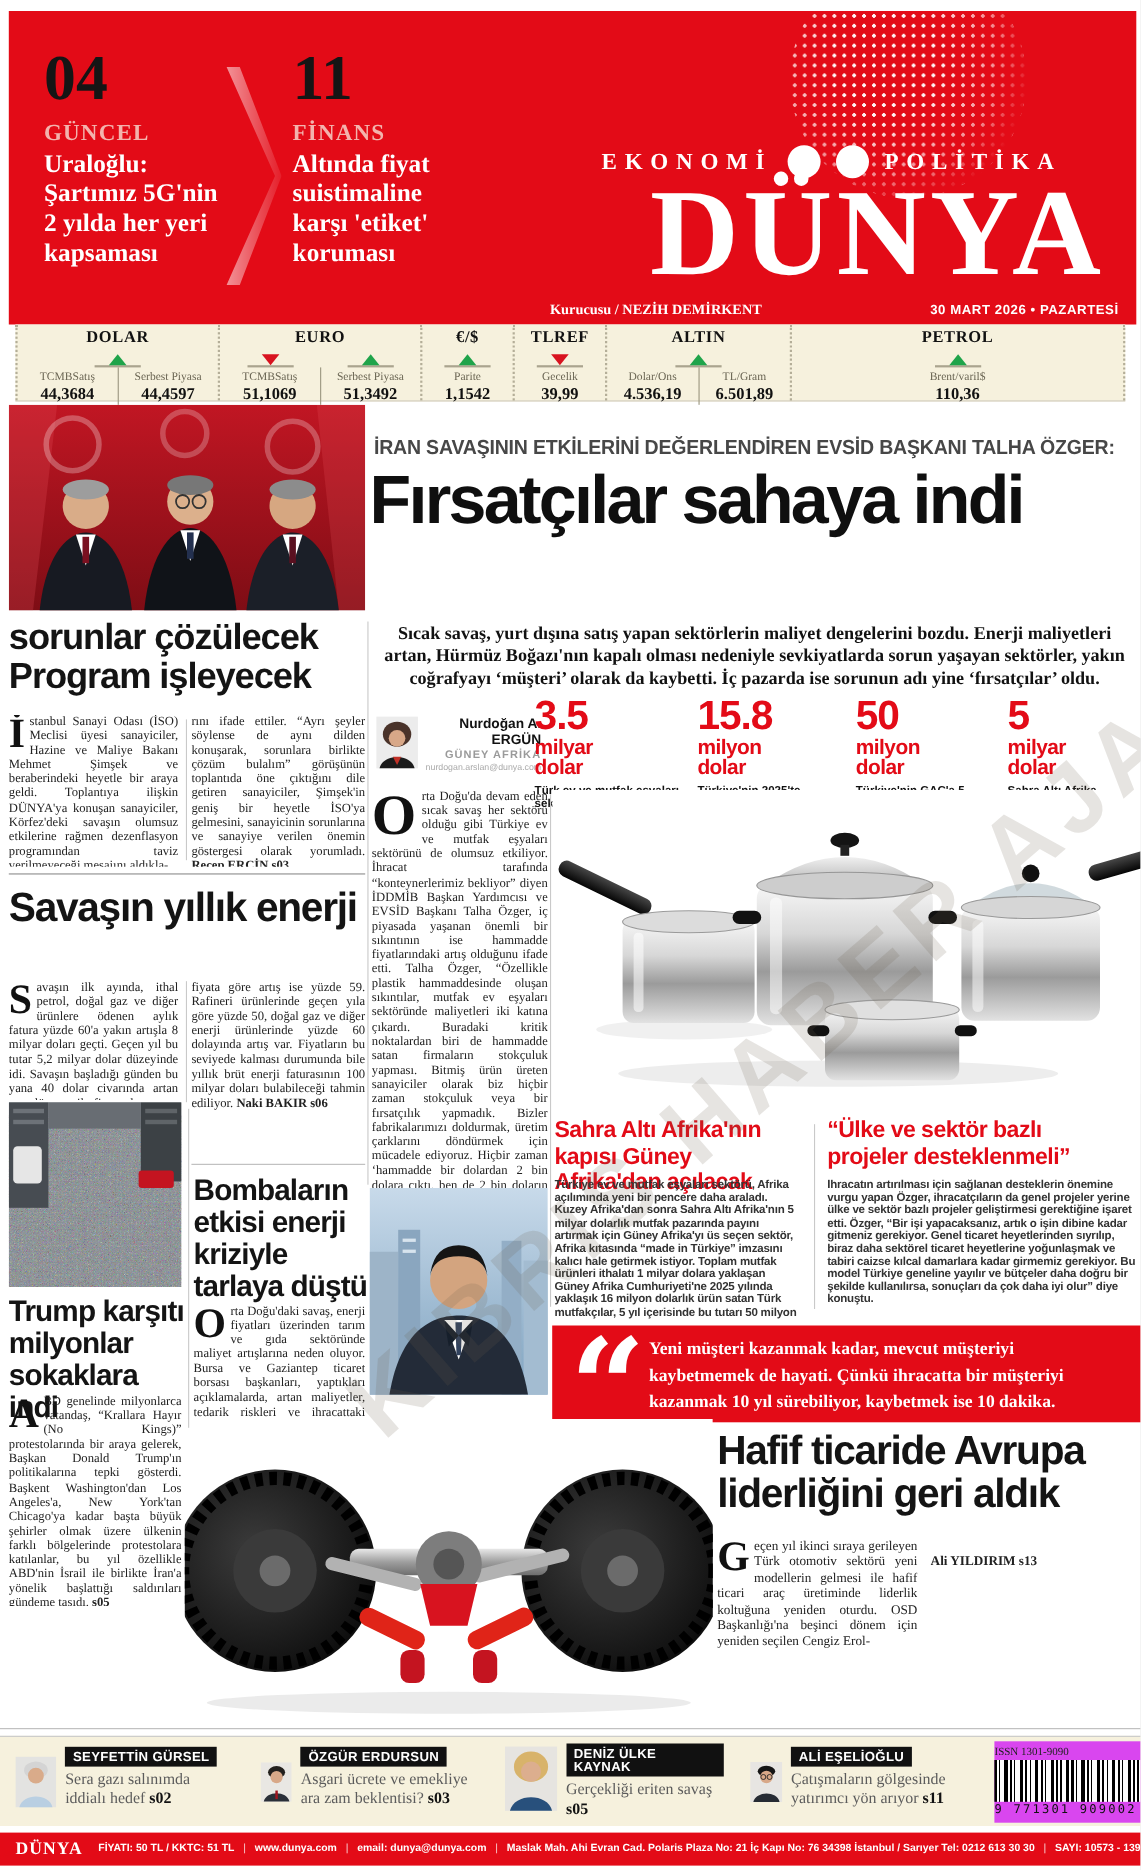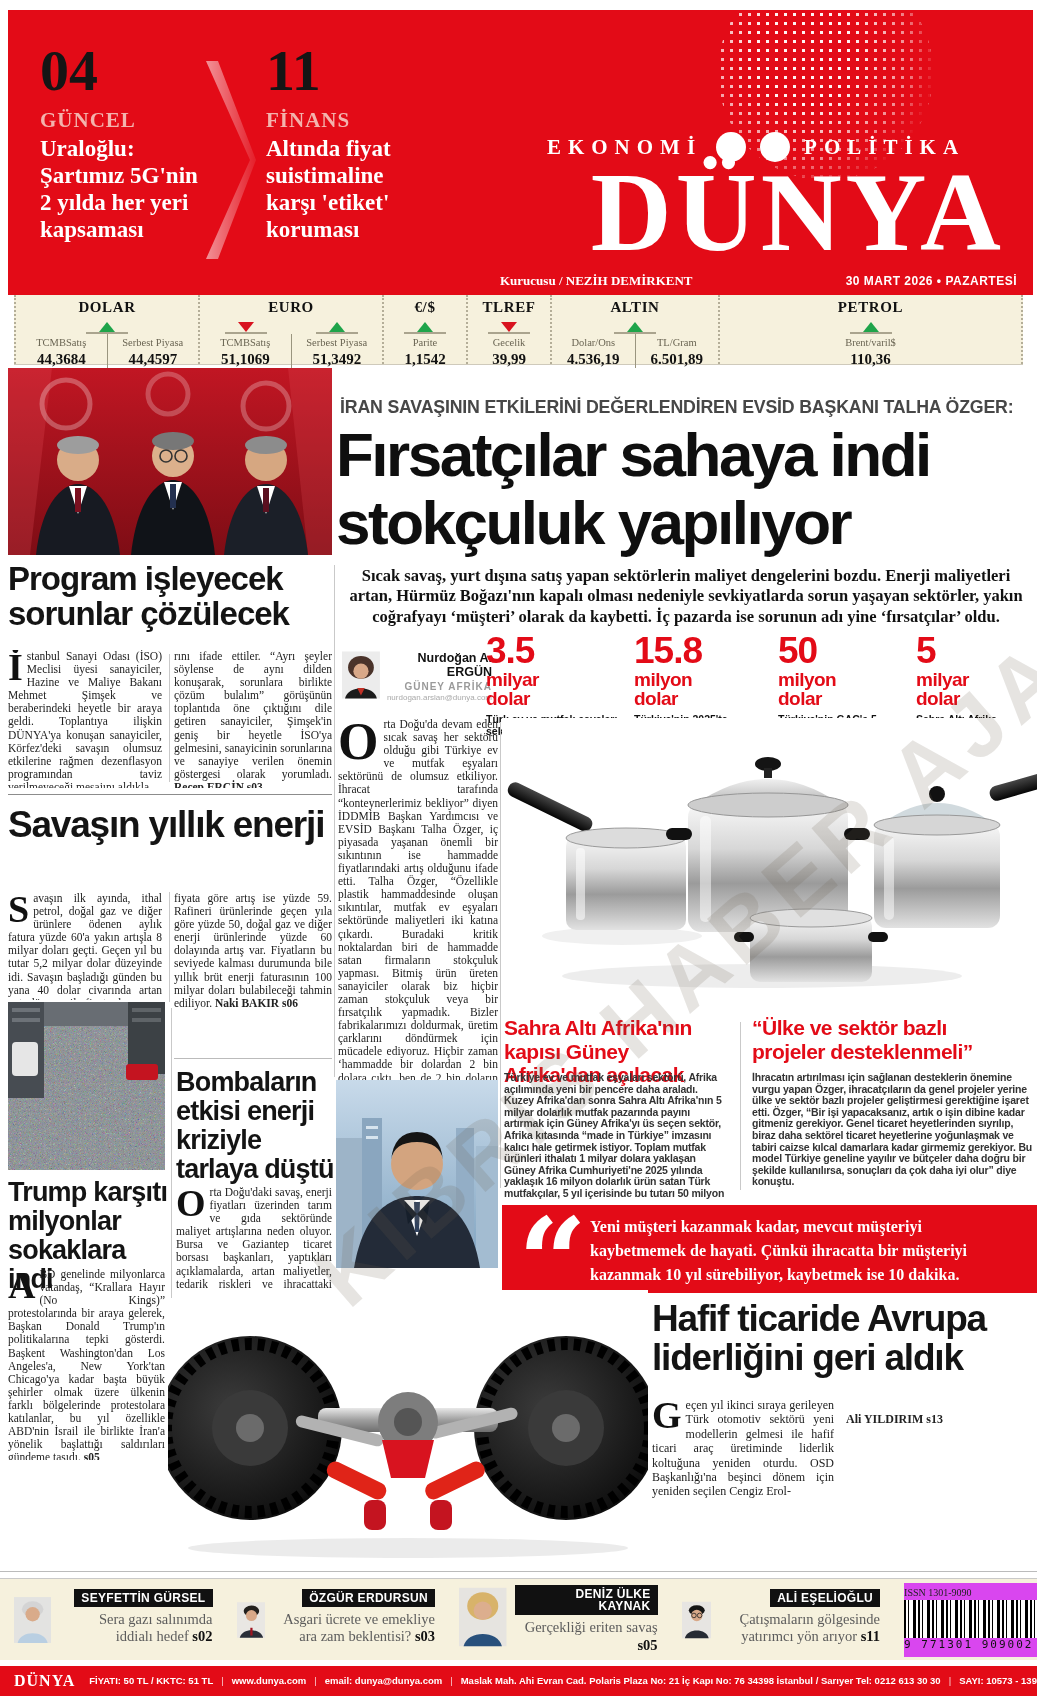"stokçuluk yapılıyor" div.abs { html: <div>stokçuluk yapılıyor</div> -> none }
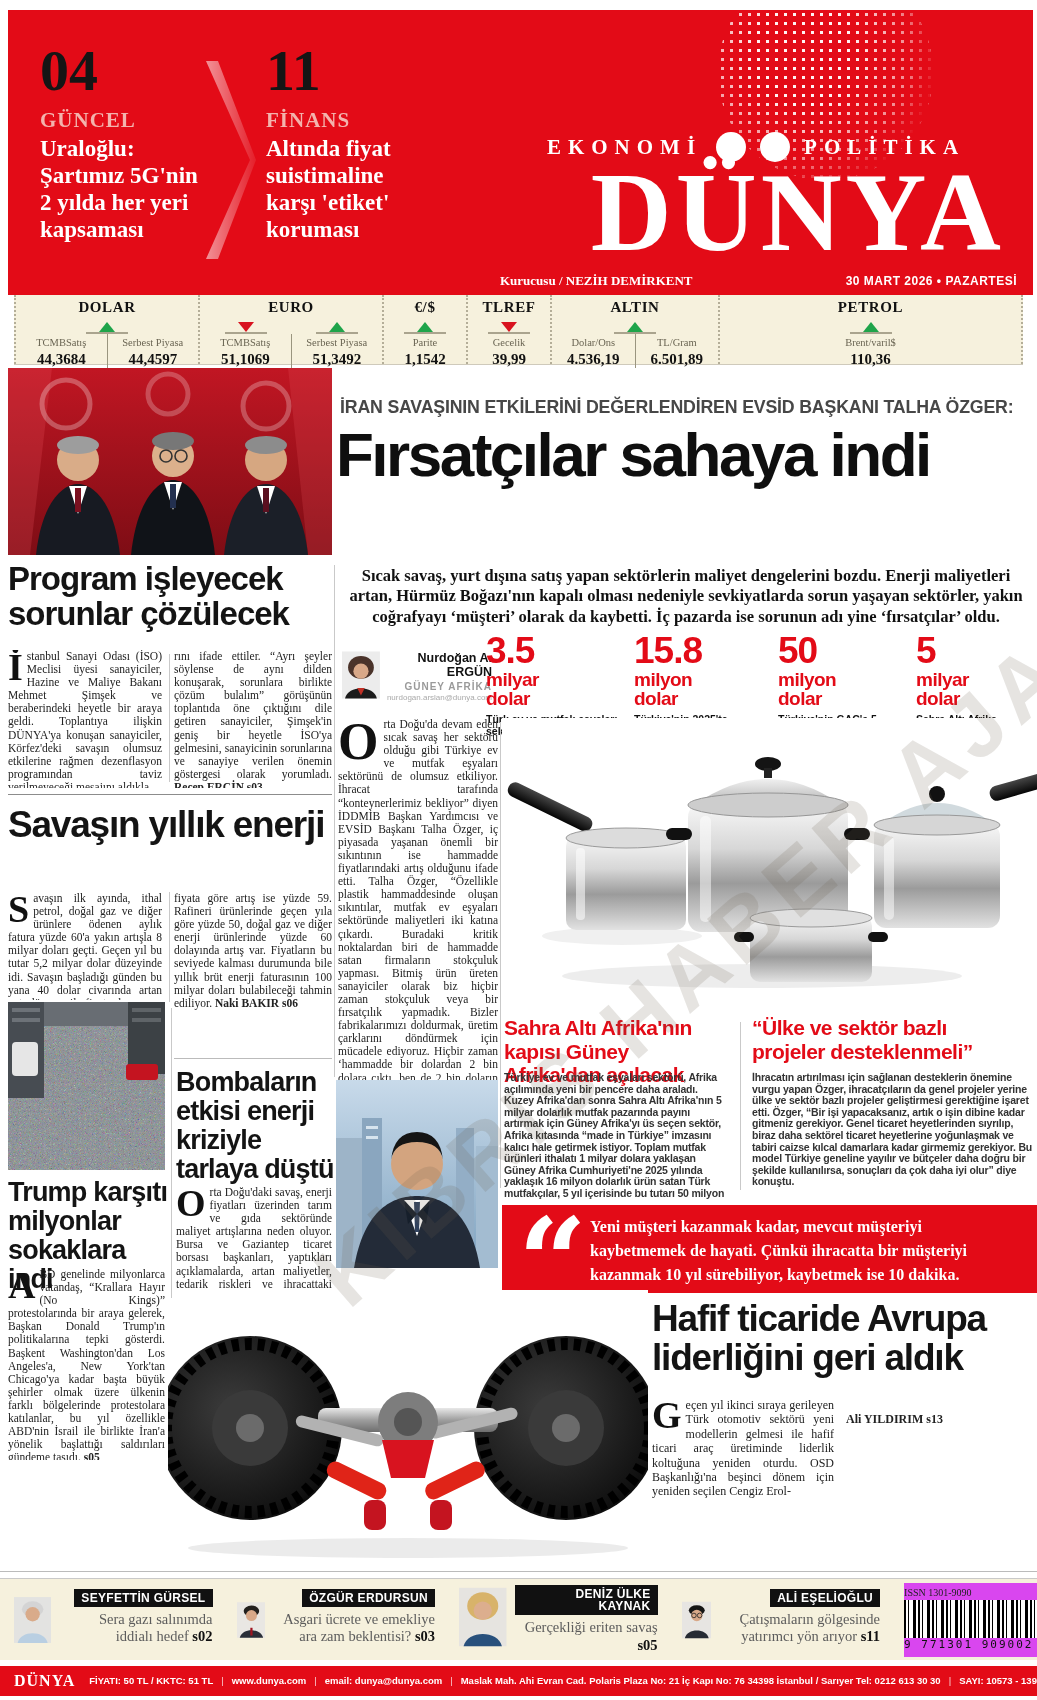"Program işleyecek" div { order: before "sorunlar çözülecek" -> after "sorunlar çözülecek" }
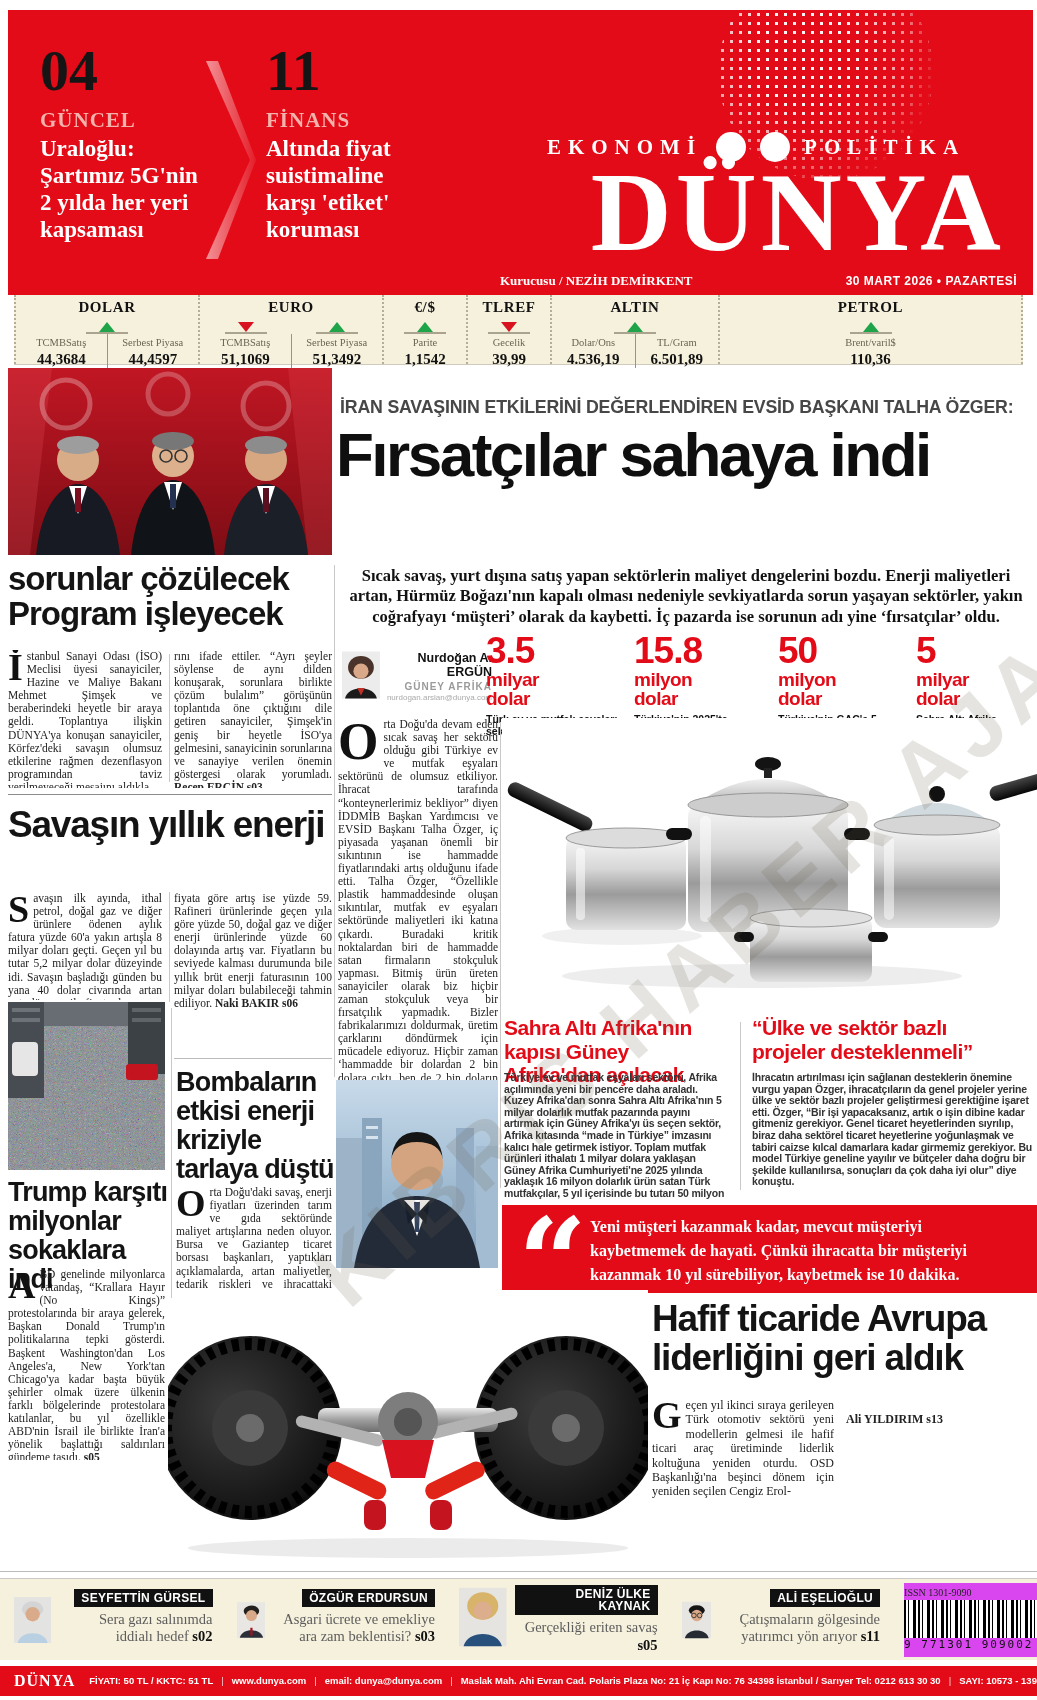"SEYFETTİN GÜRSEL" .abox { text-align: right -> none }
